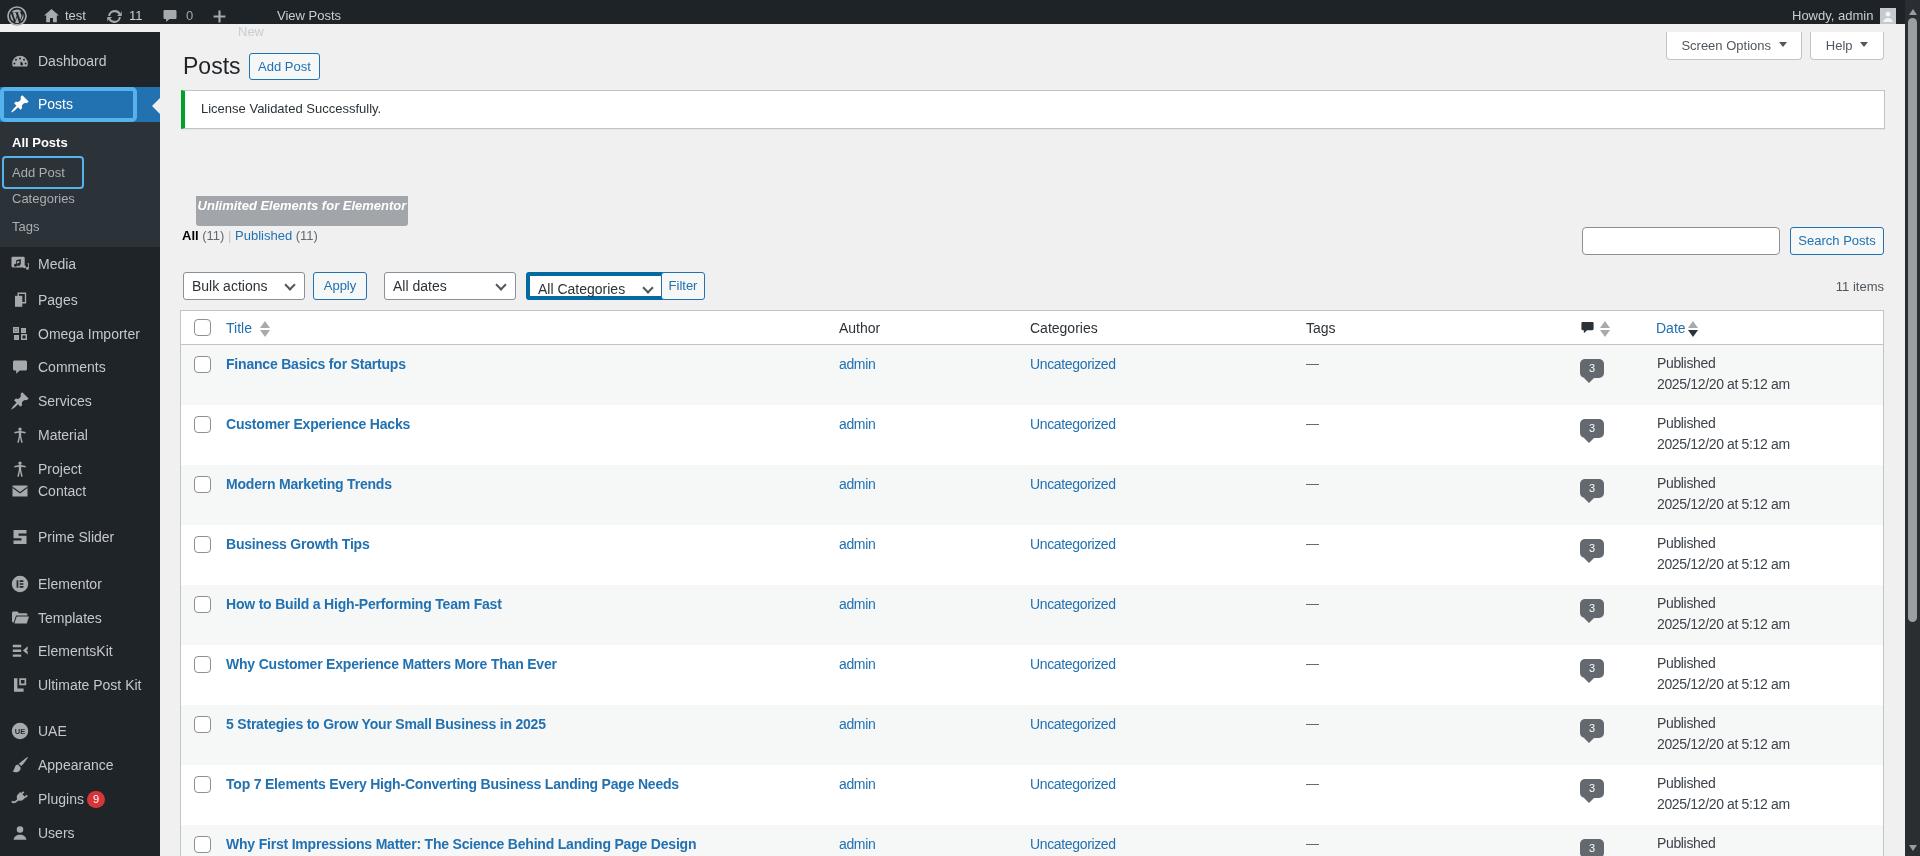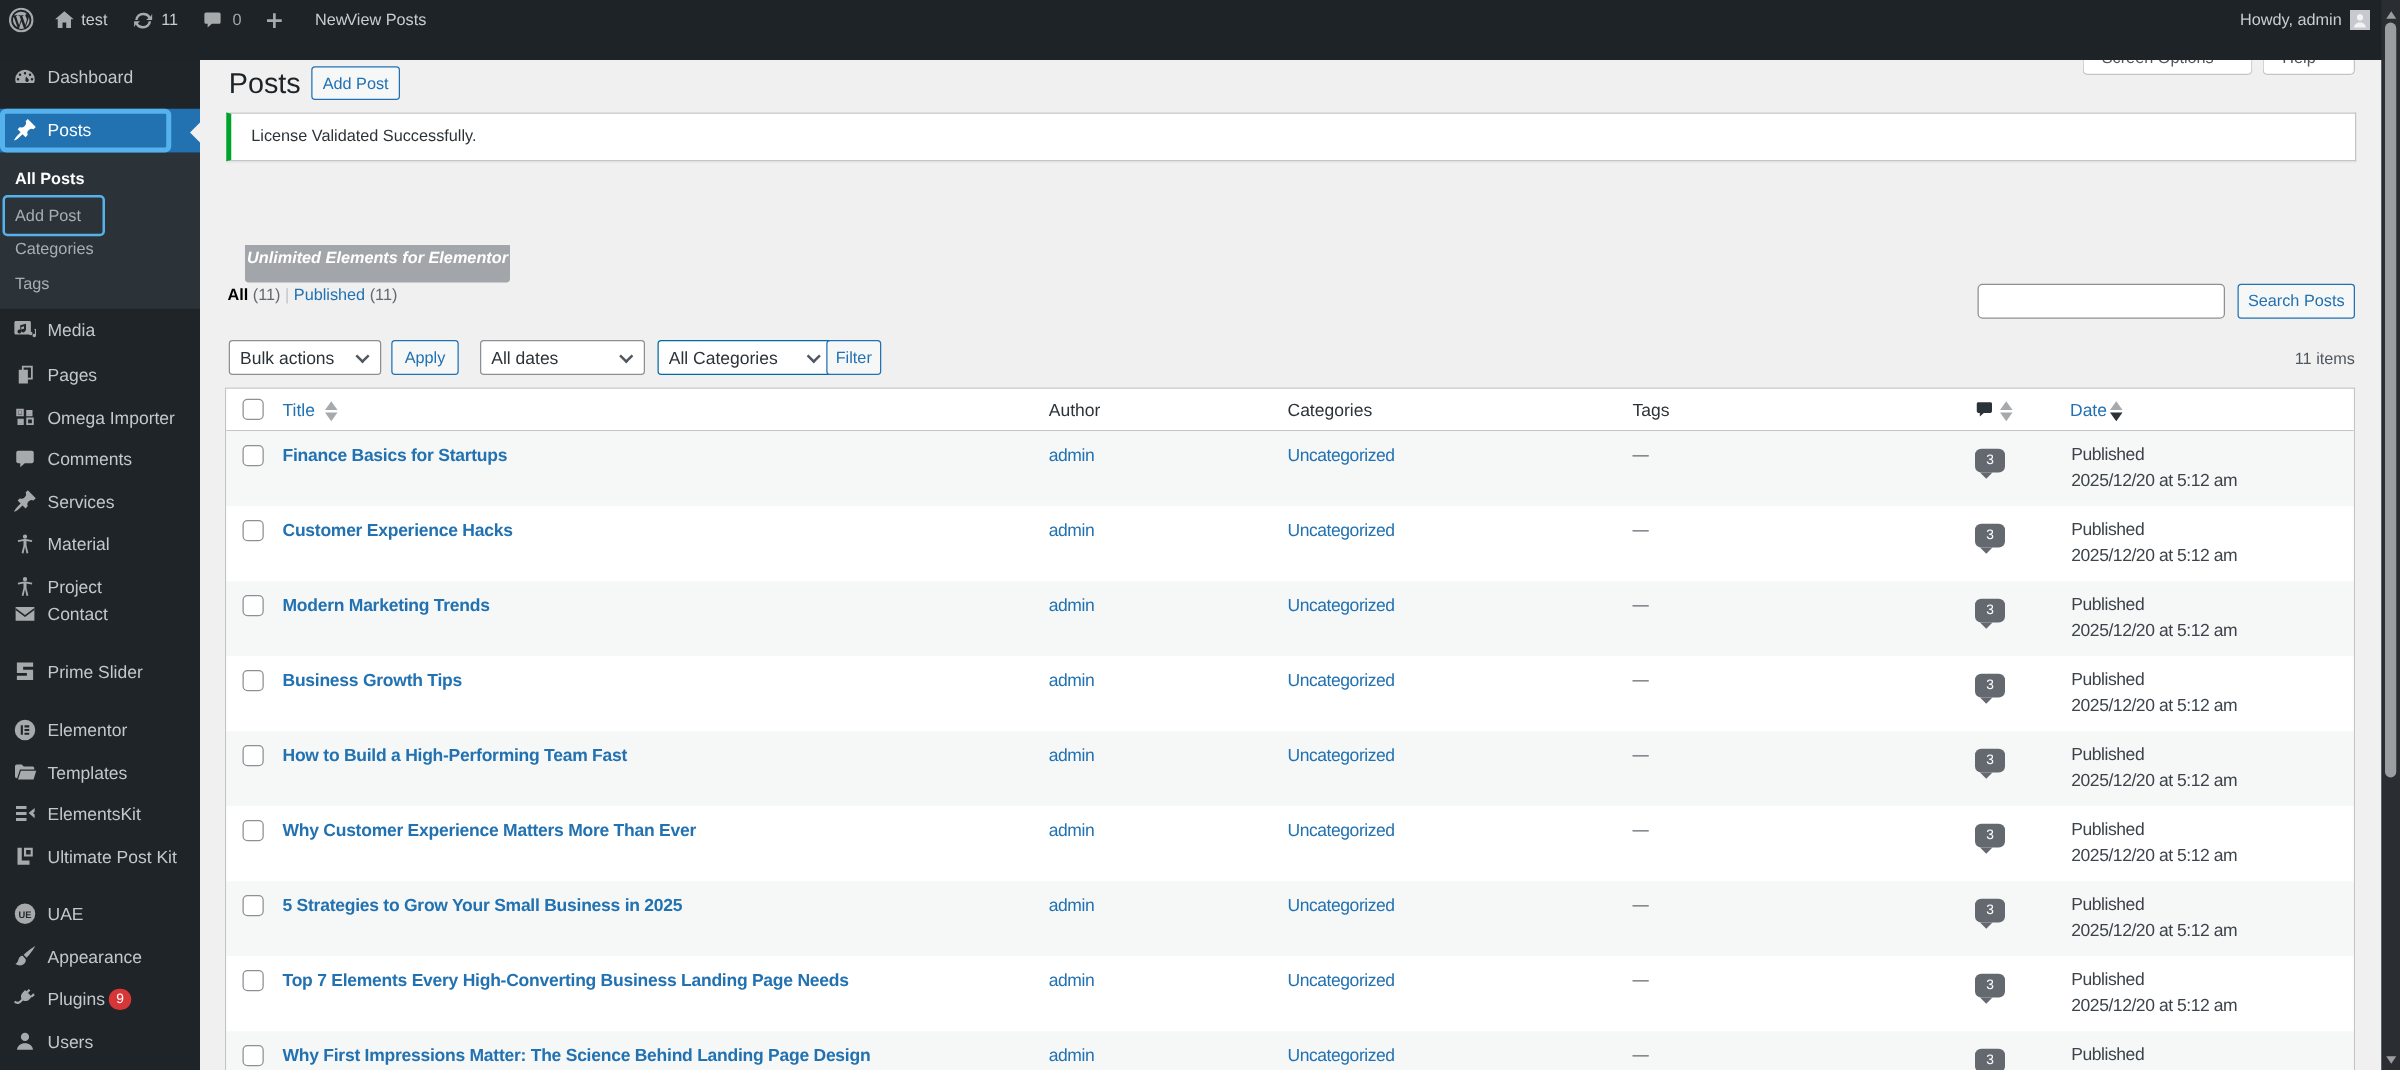"test" #adminbar { height: 48px -> 24px }
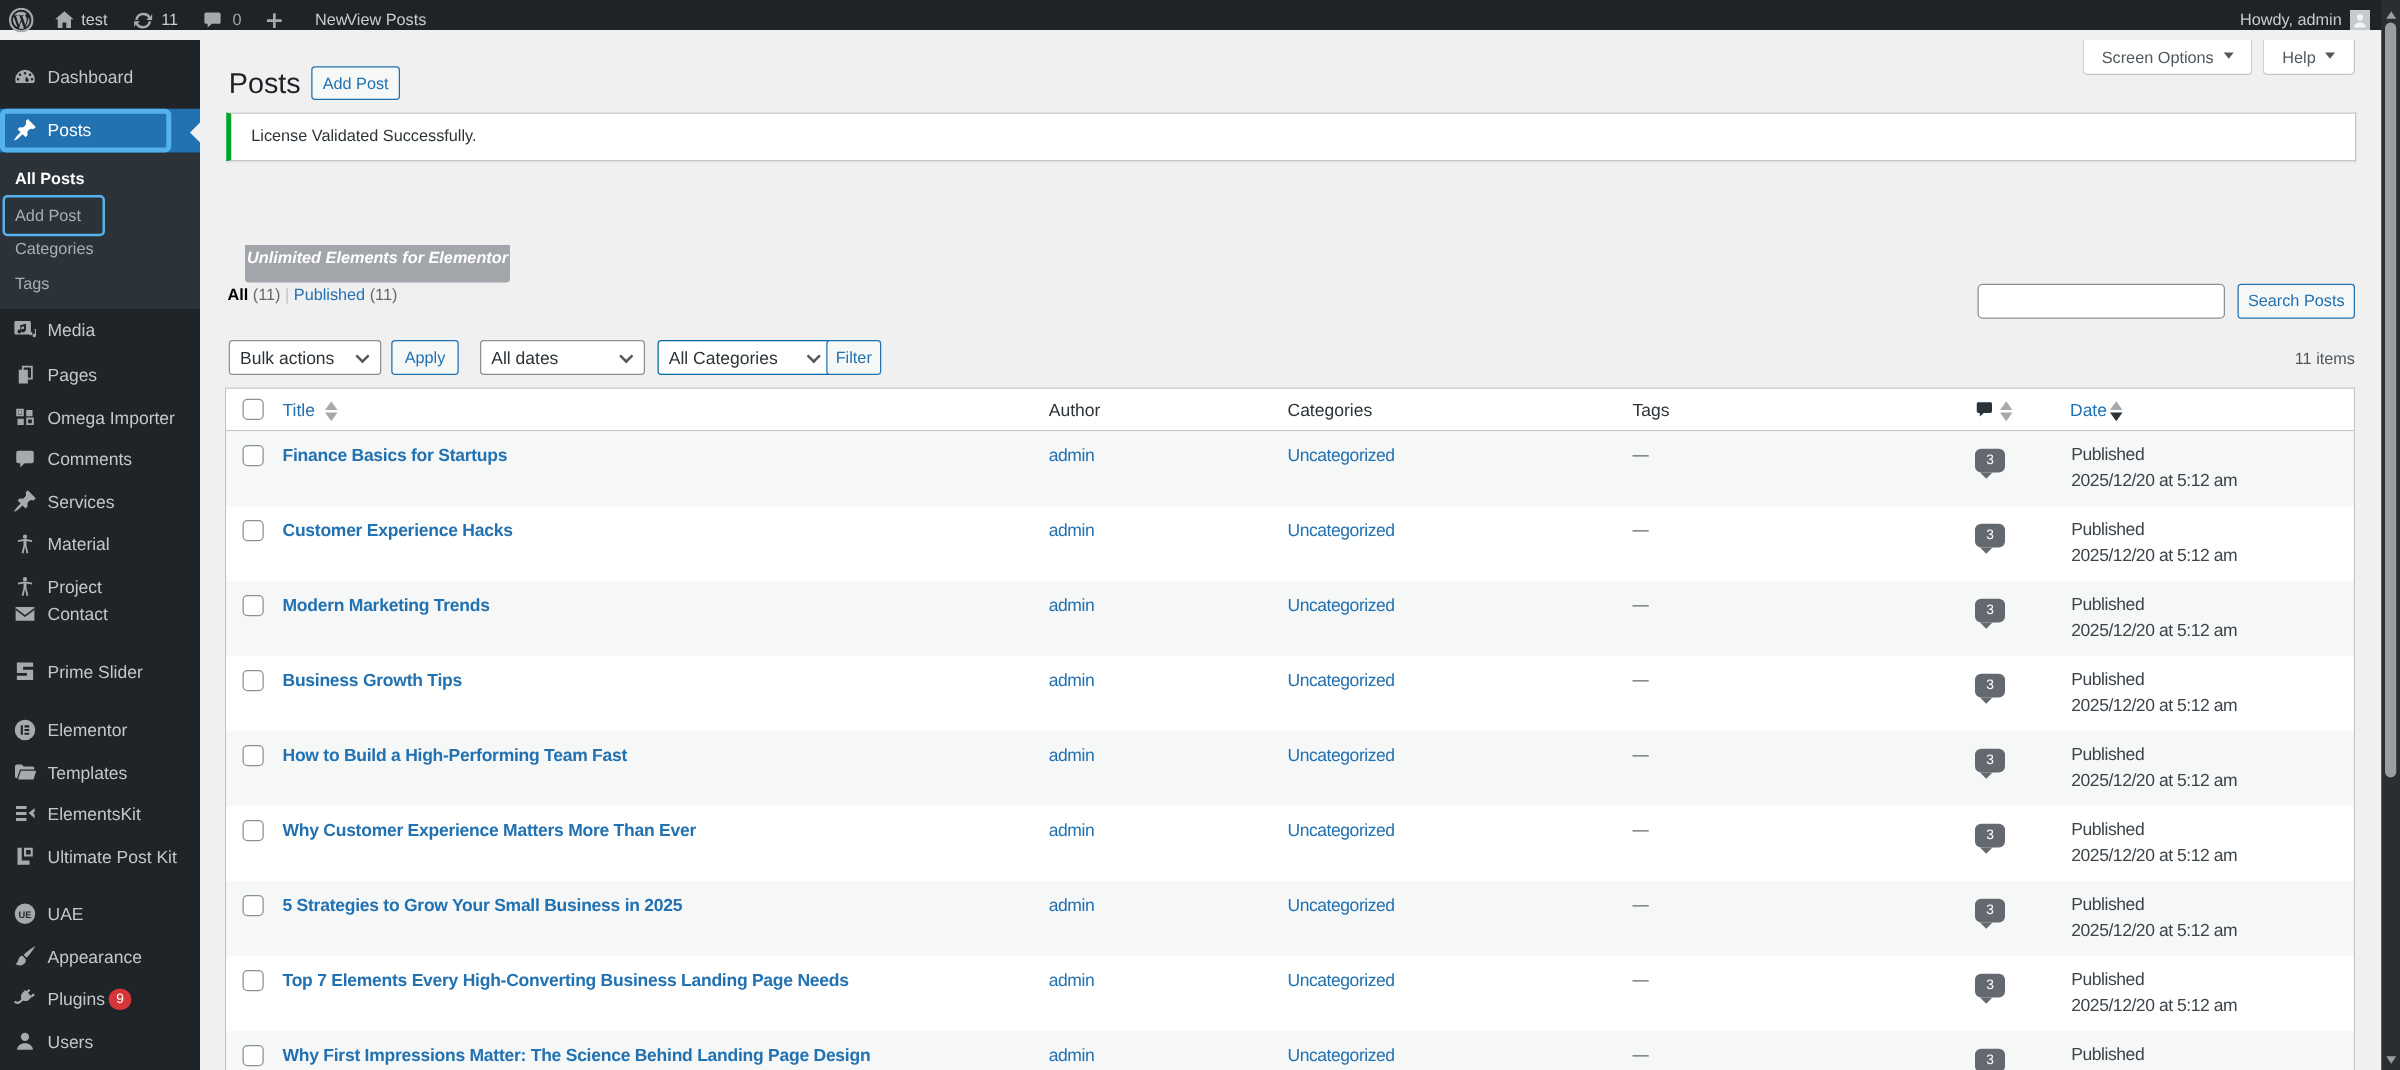"New" div.ab-item { left: 252px -> 238px; margin-top: none -> 16px }
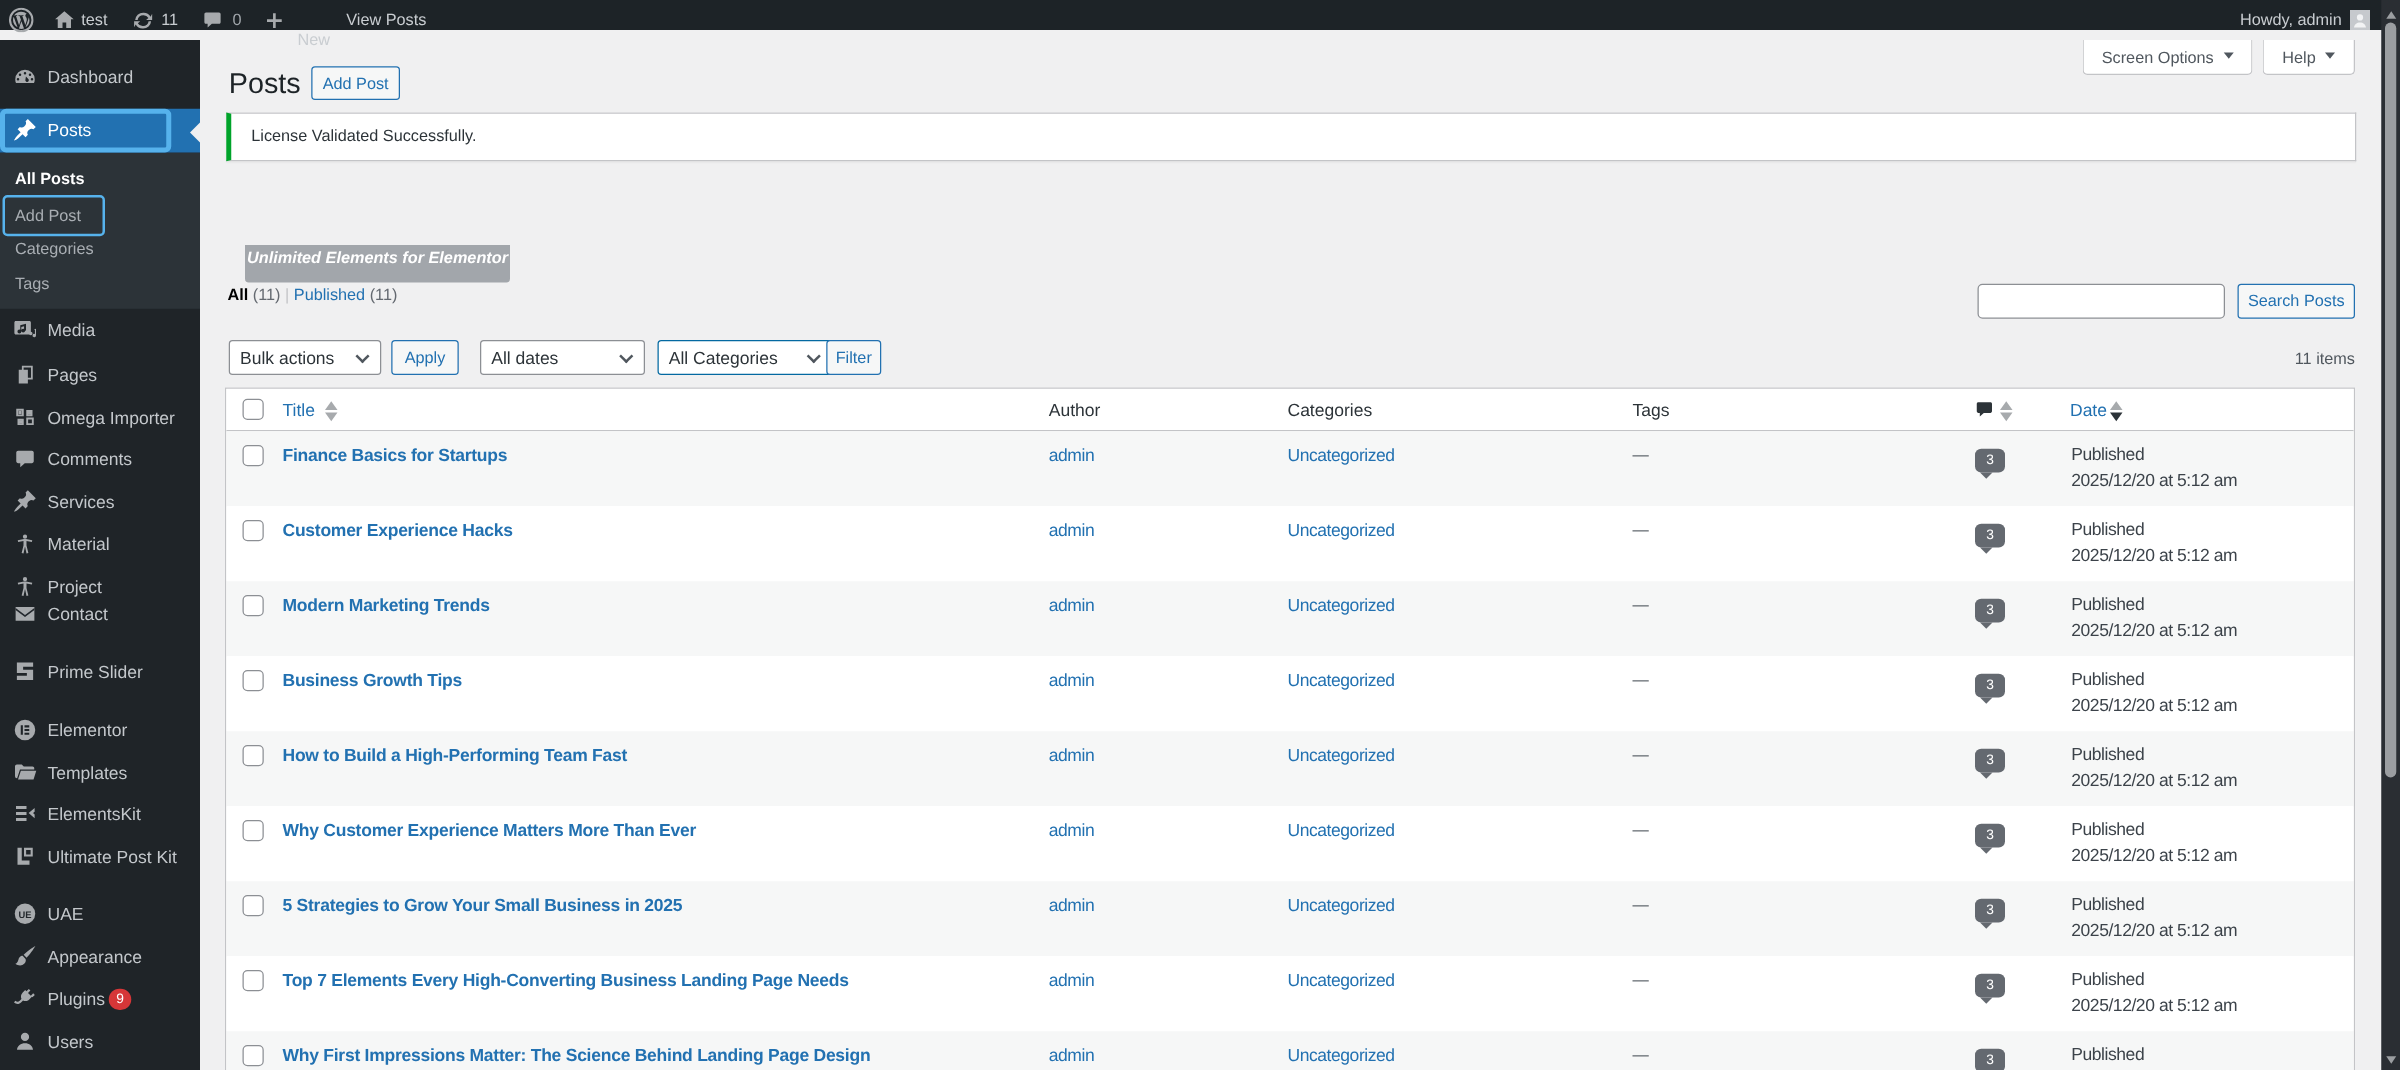"All Categories" div.abs { border: 1px solid #0369a1 -> 4px solid #0369a1 }
